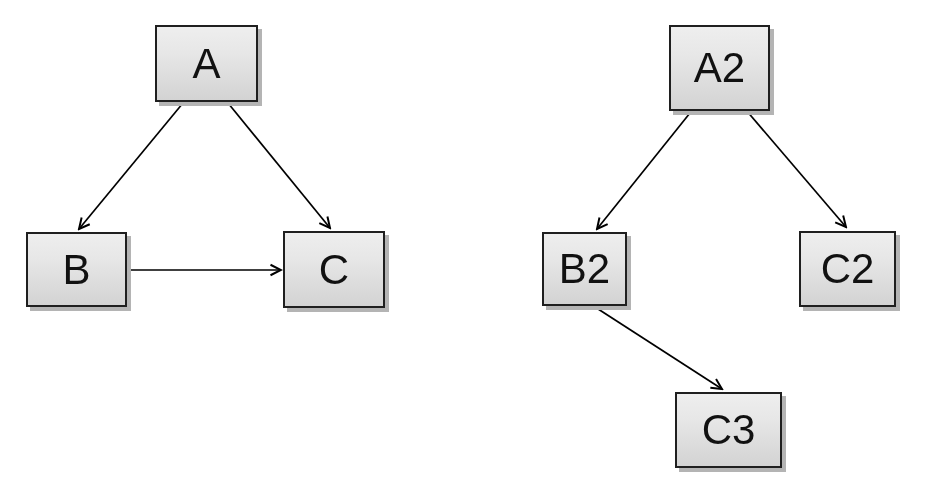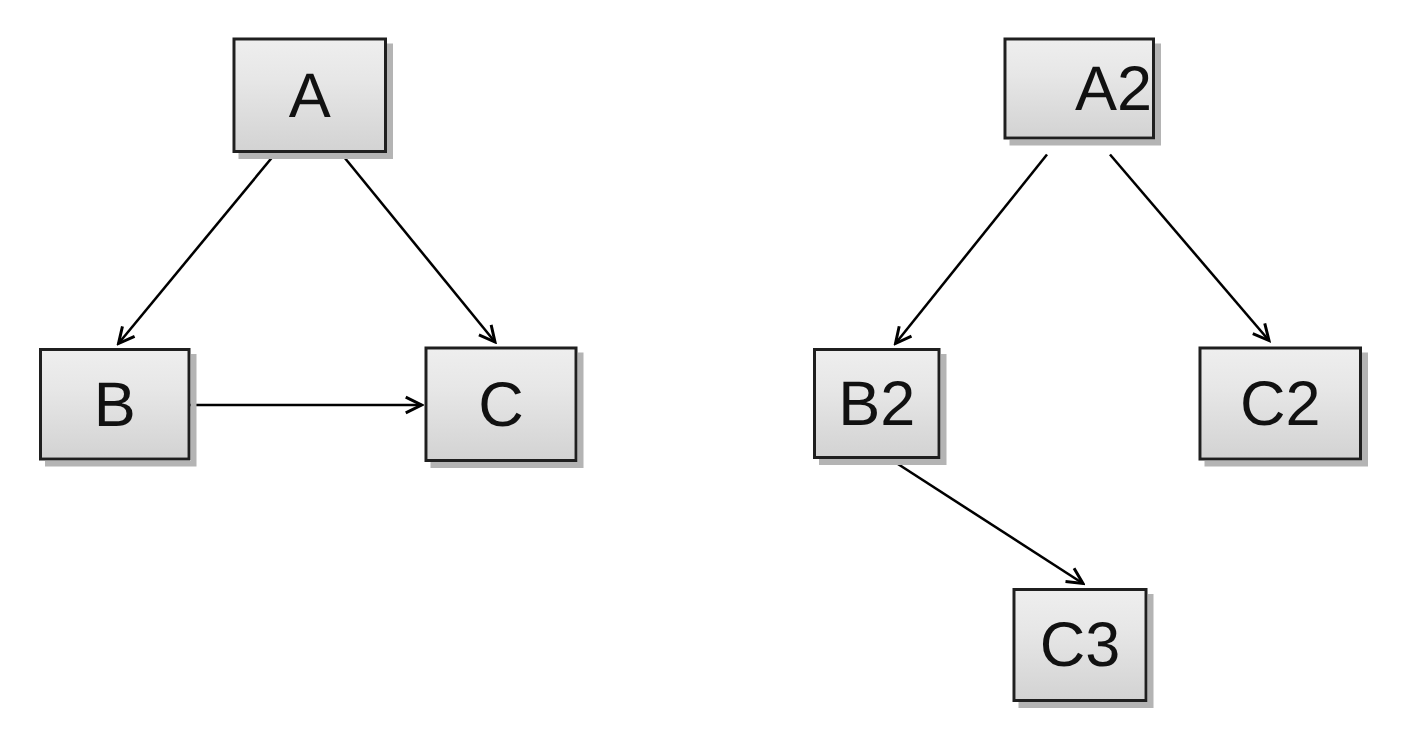"A2" div.node { height: 68px -> 86px; justify-content: flex-end -> none }
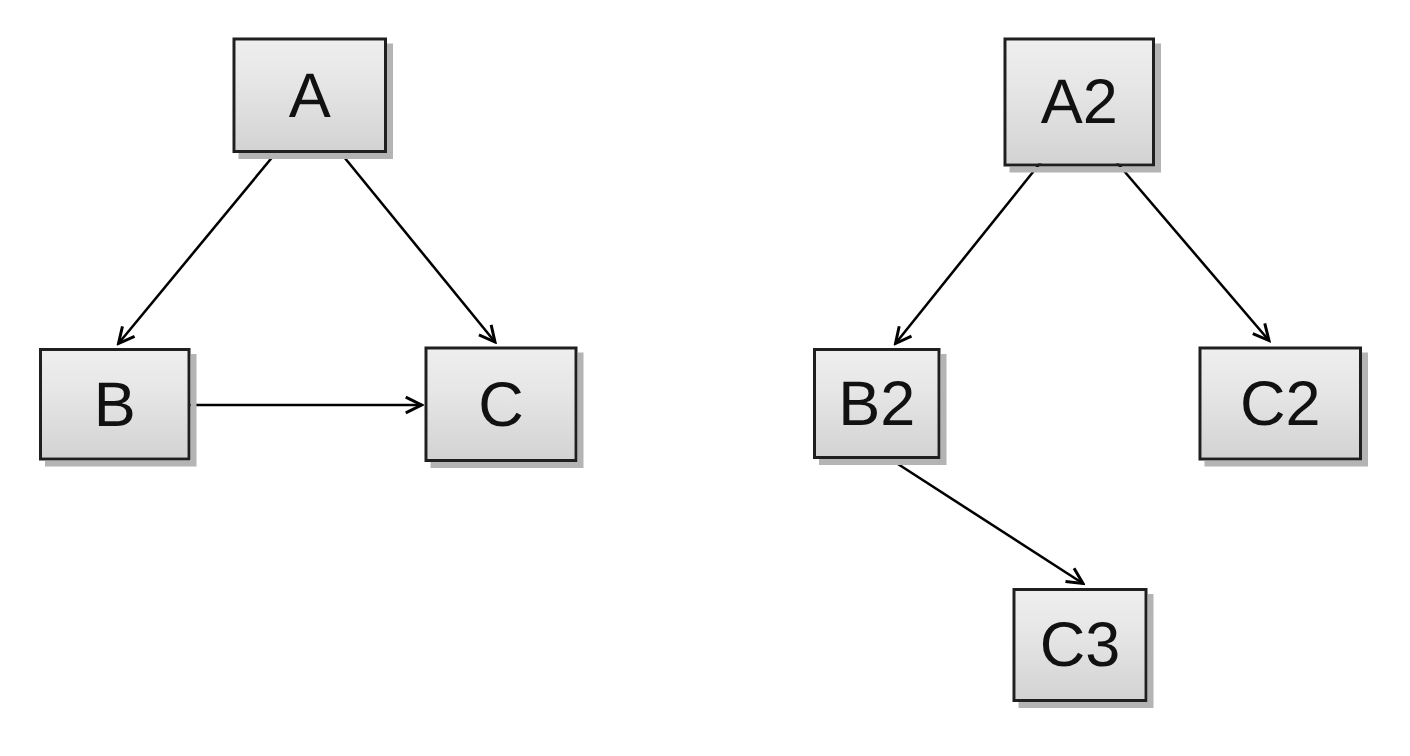"C2" div.node { width: 109px -> 97px }
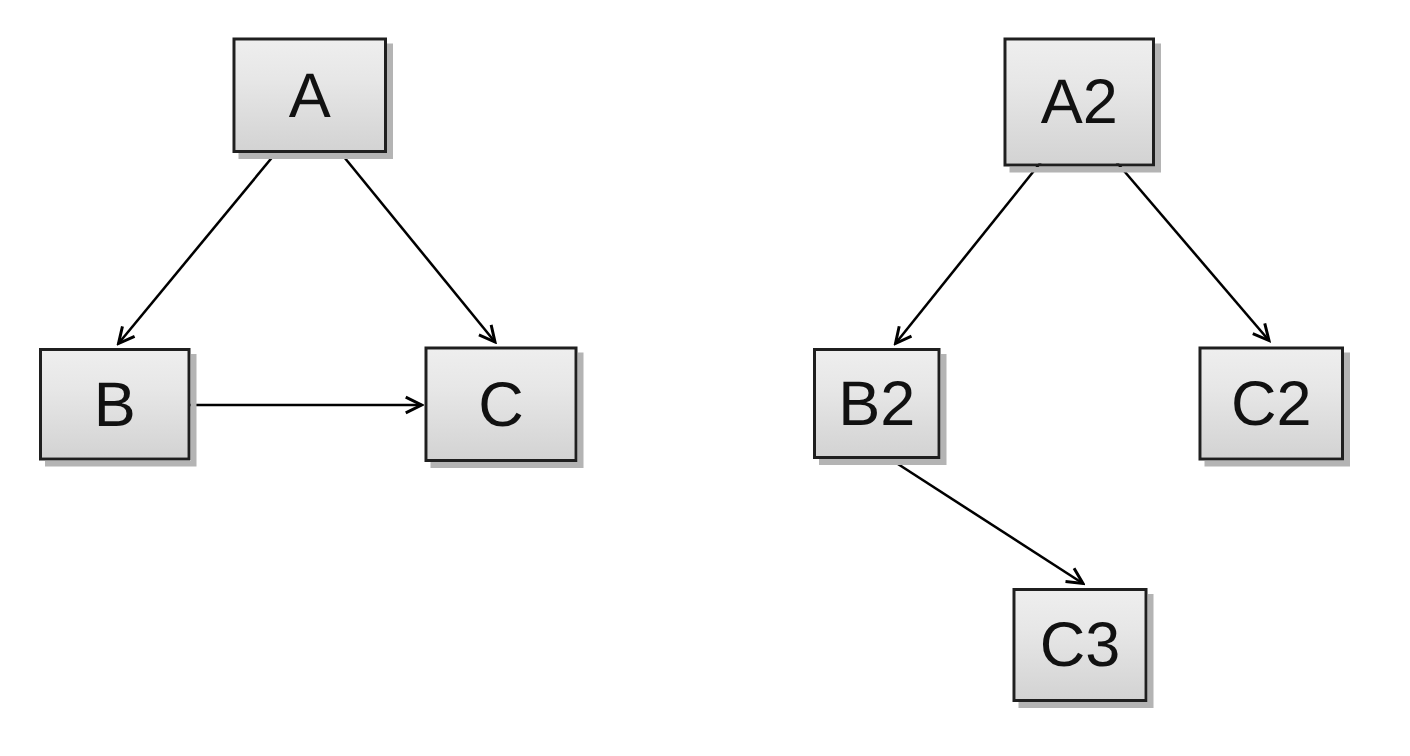"C3" div.node { width: 90px -> 107px }
